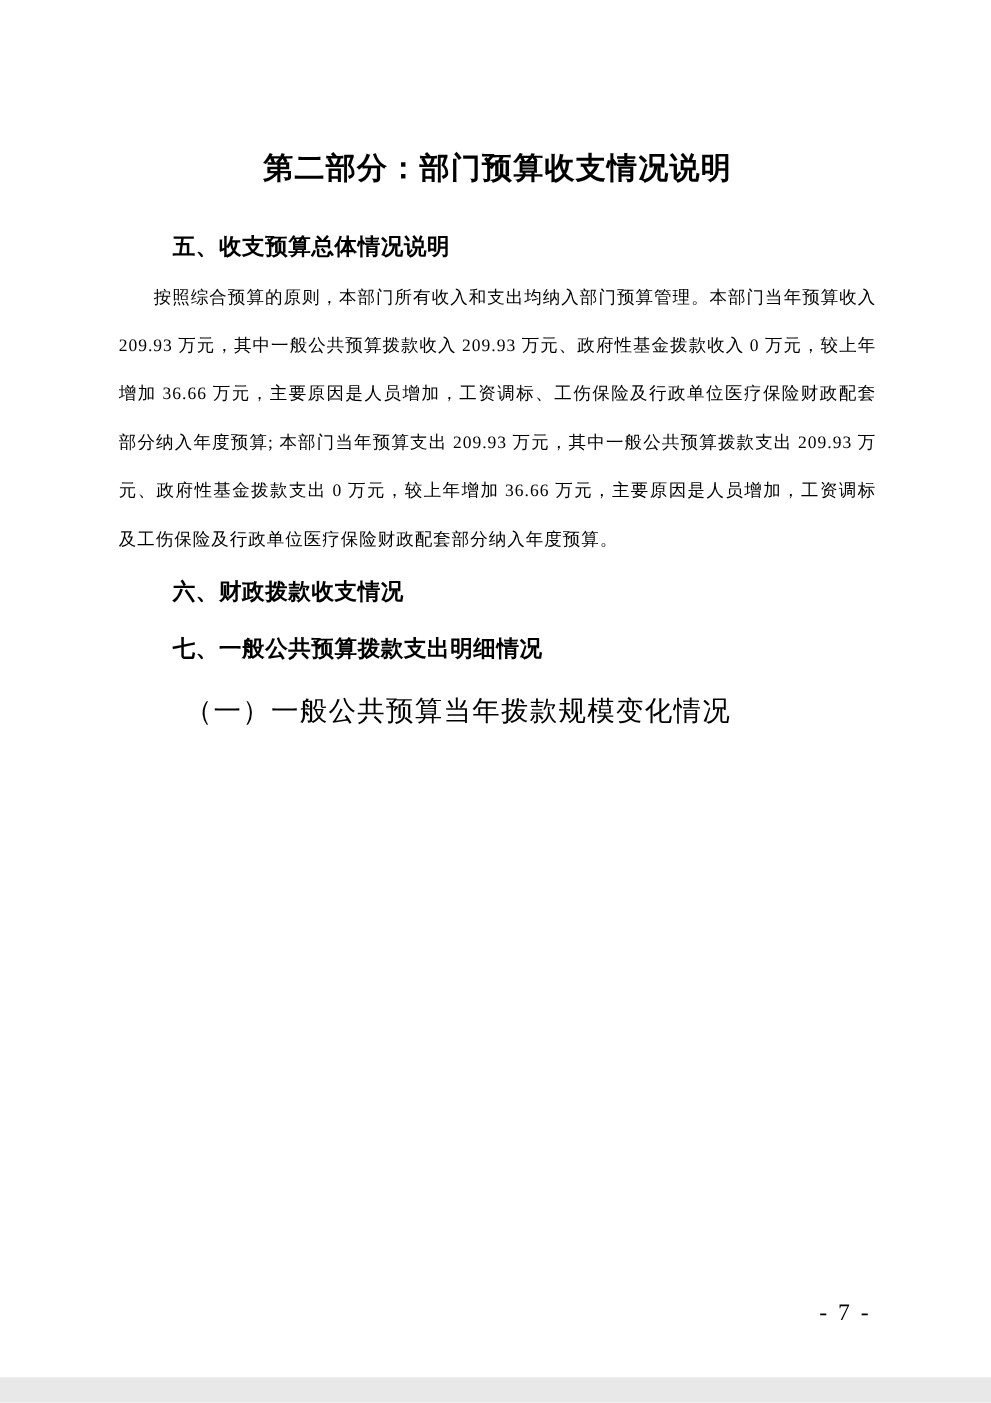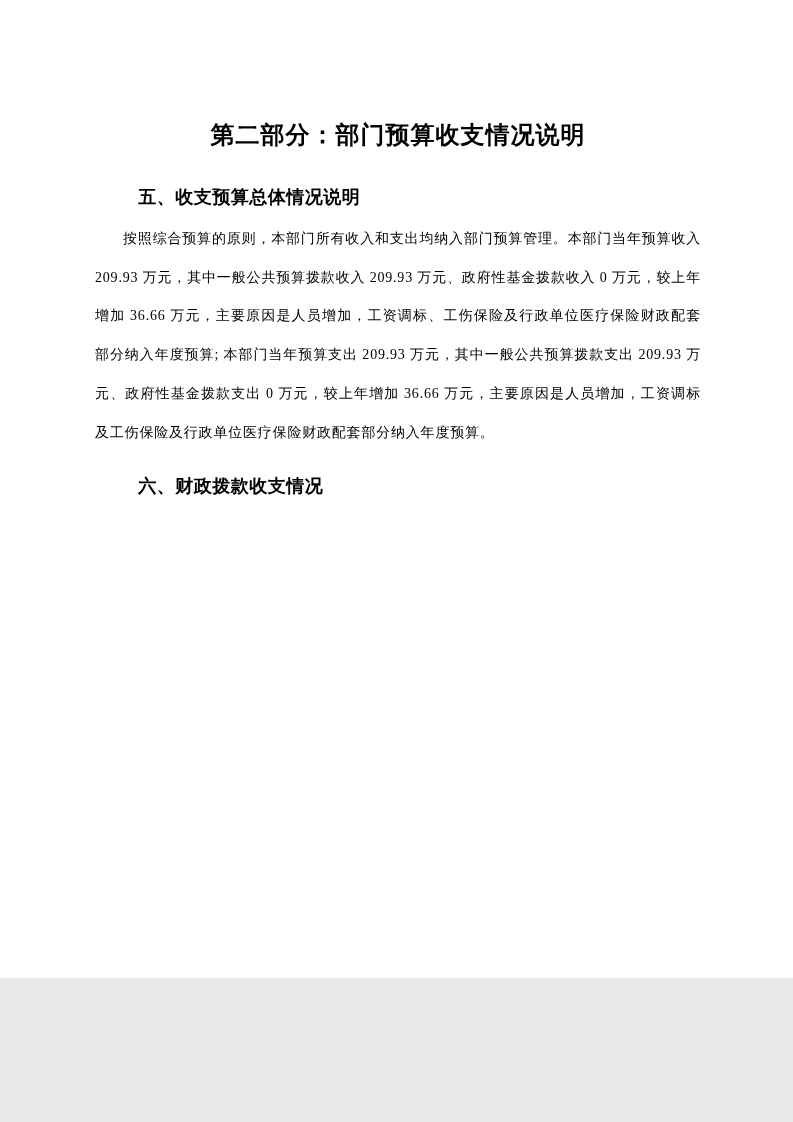"第二部分：部门预算收支情况说明" .page { height: 978px -> 1102px }
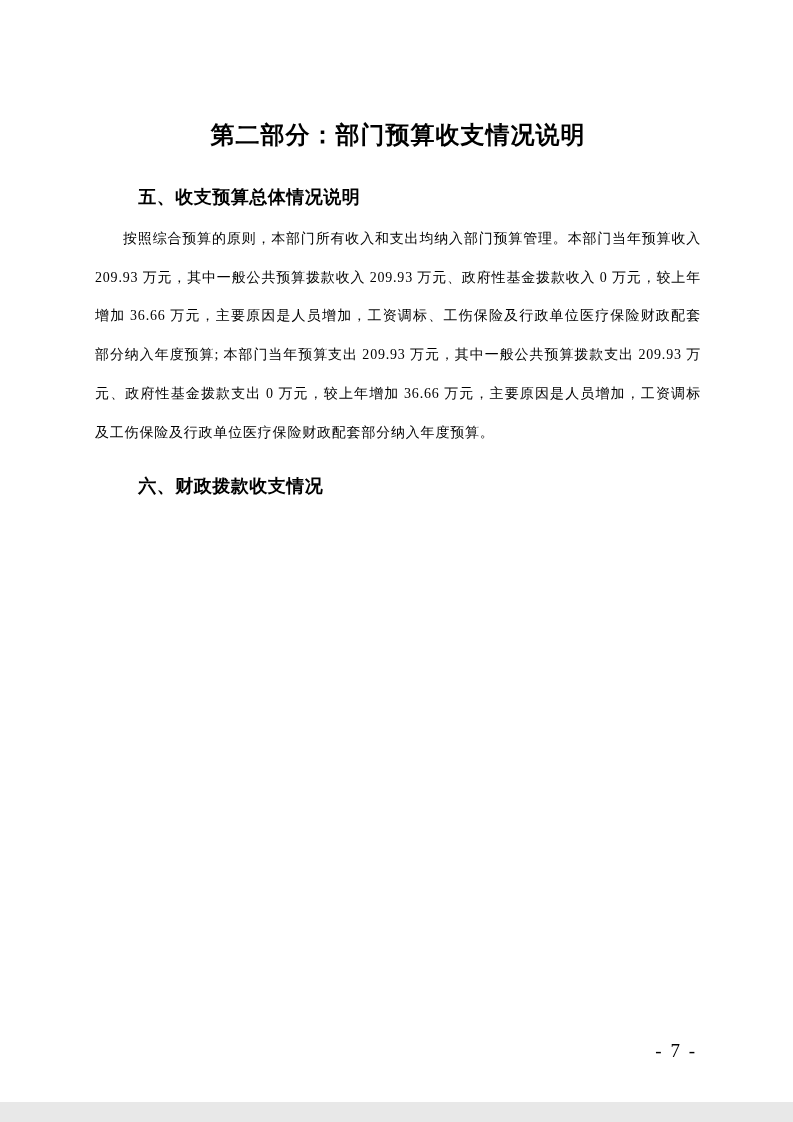"六、财政拨款收支情况" .heading-6 { margin-top: 14px -> 1px }
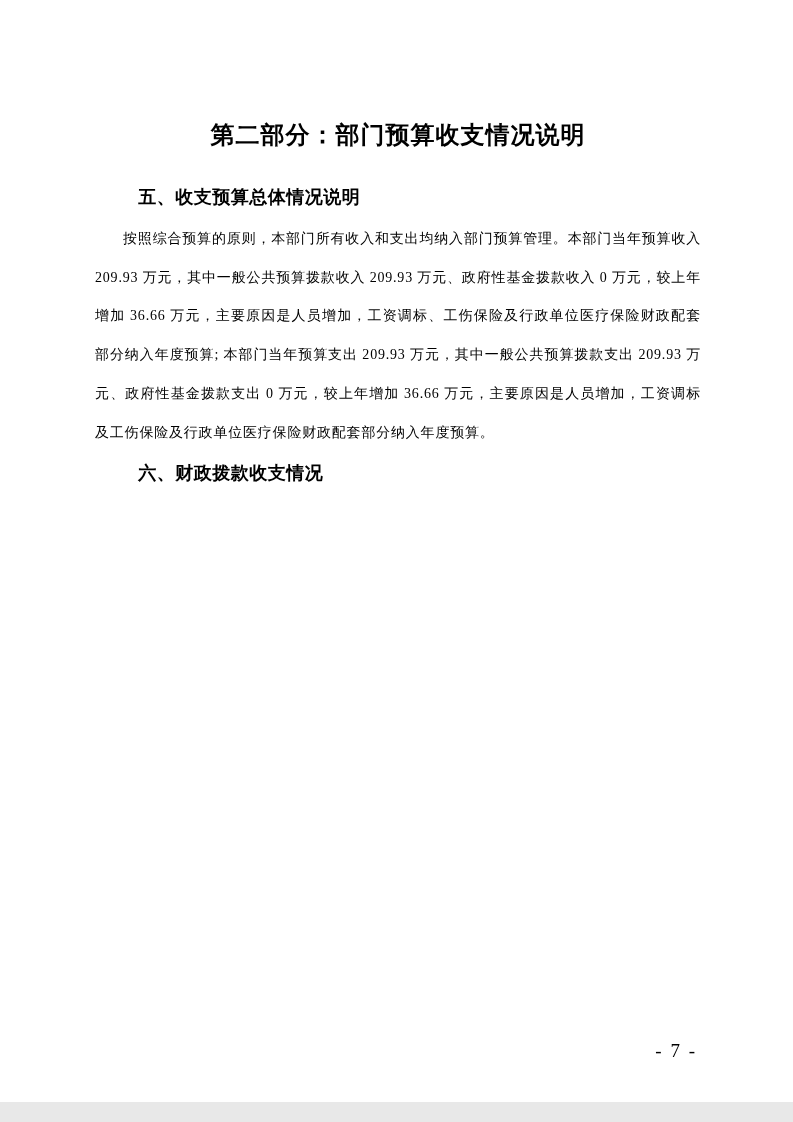"七、一般公共预算拨款支出明细情况" section { html: none -> <section> <h2>七、一般公共预算拨款支出明细情况</h2> <h3>（一）一般公共预算当年拨款规模变化情况</h3> </section> }
